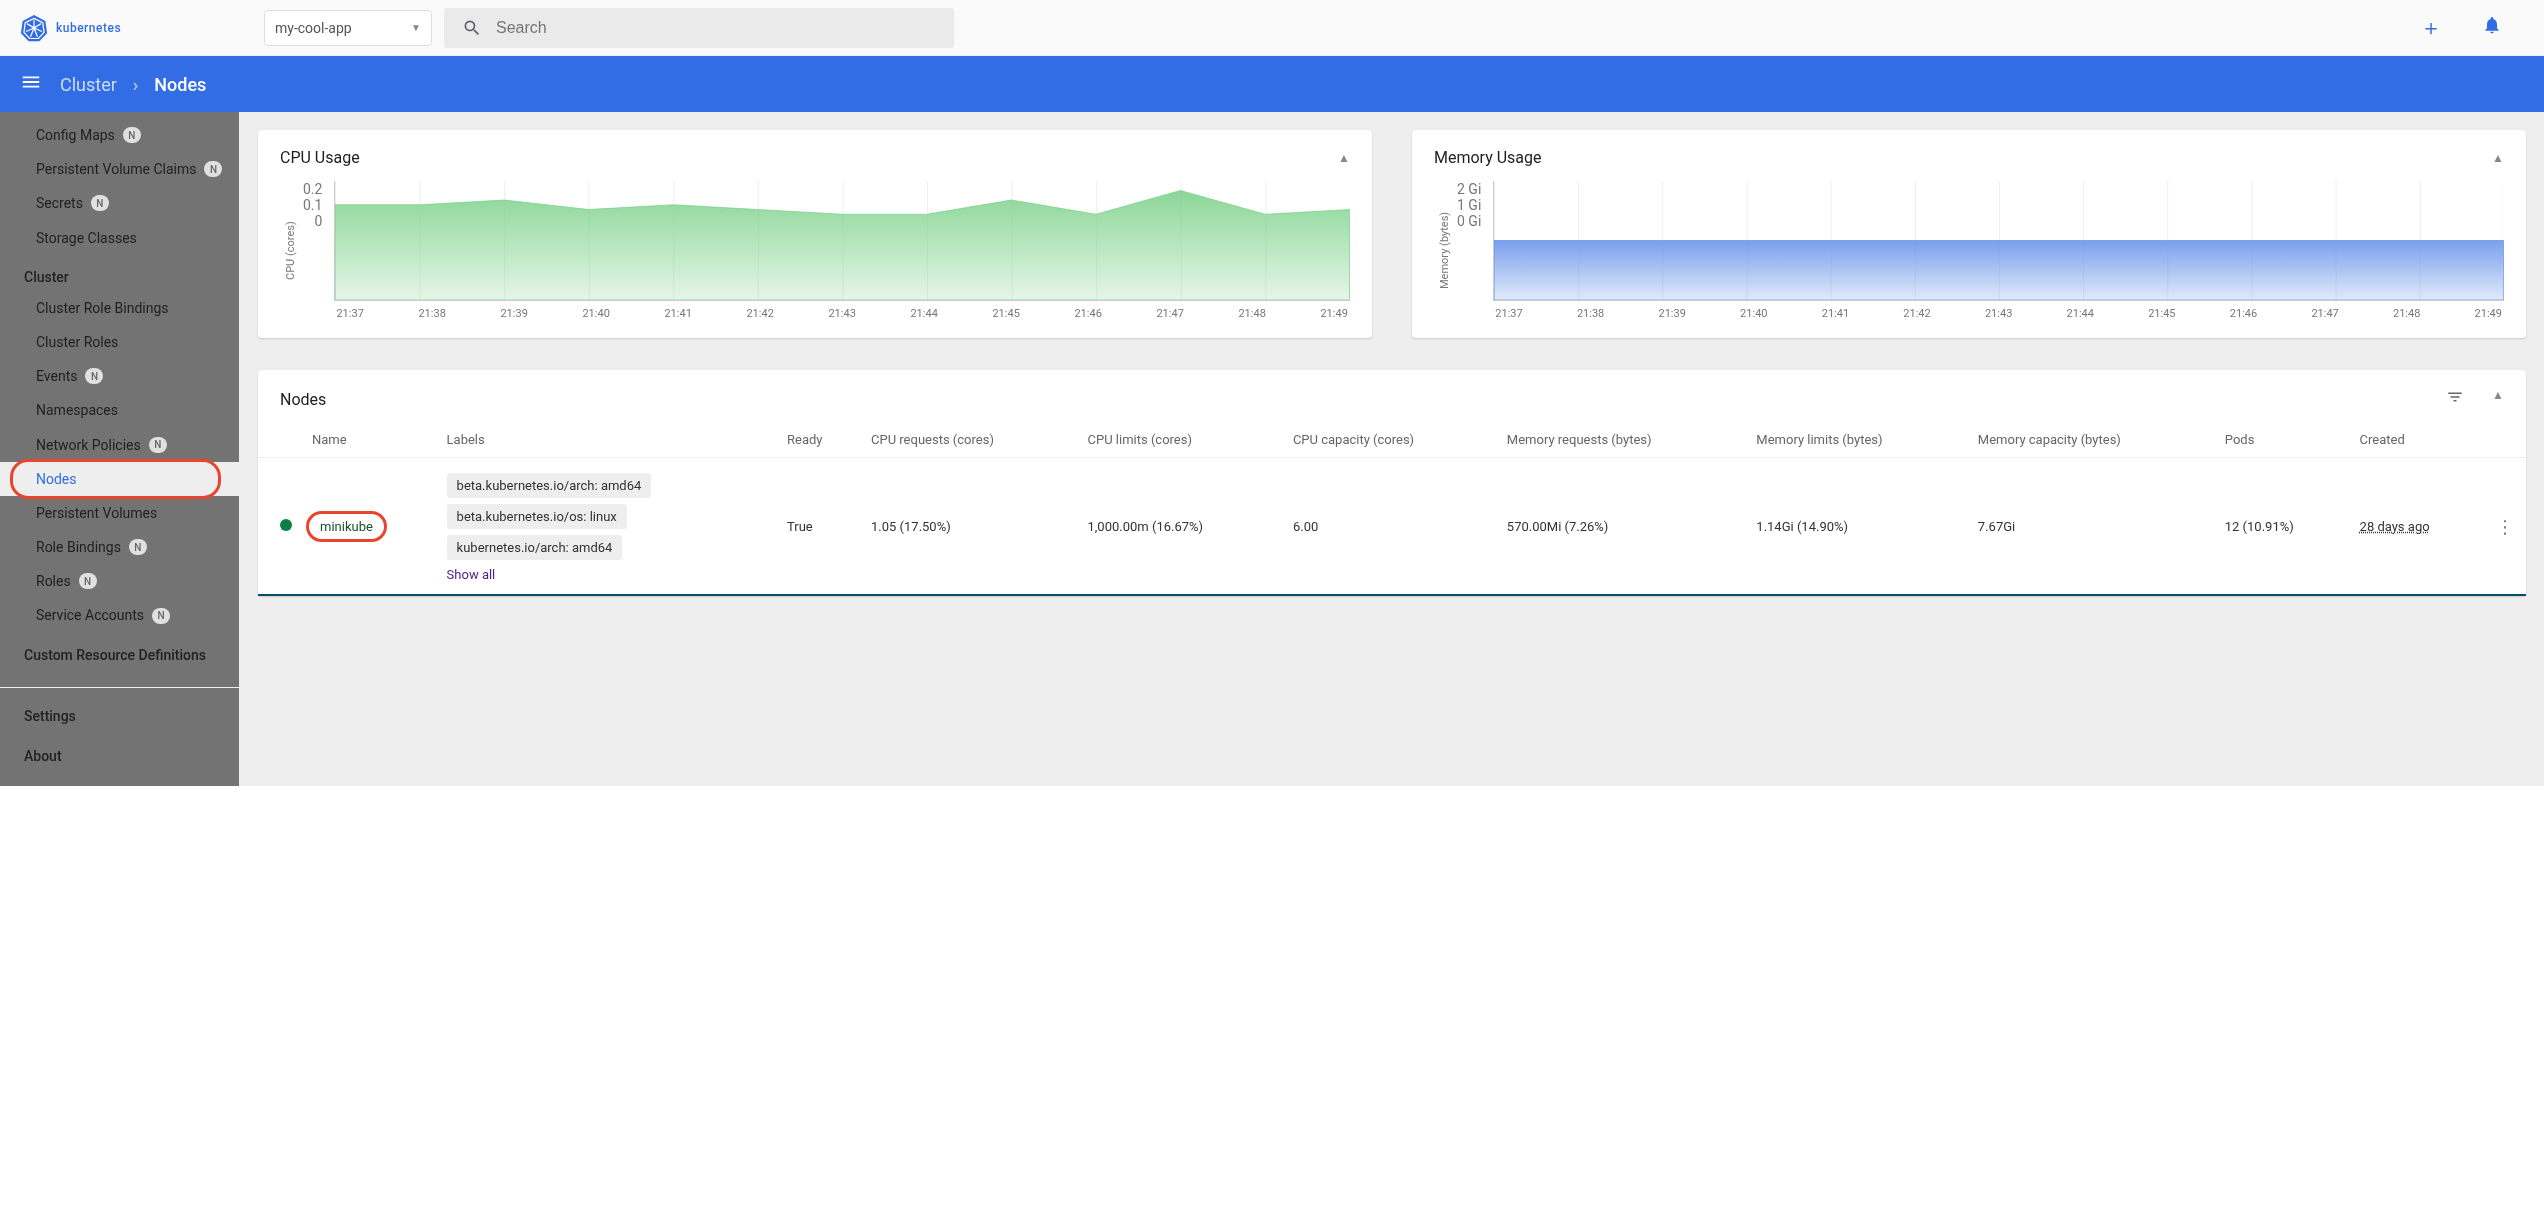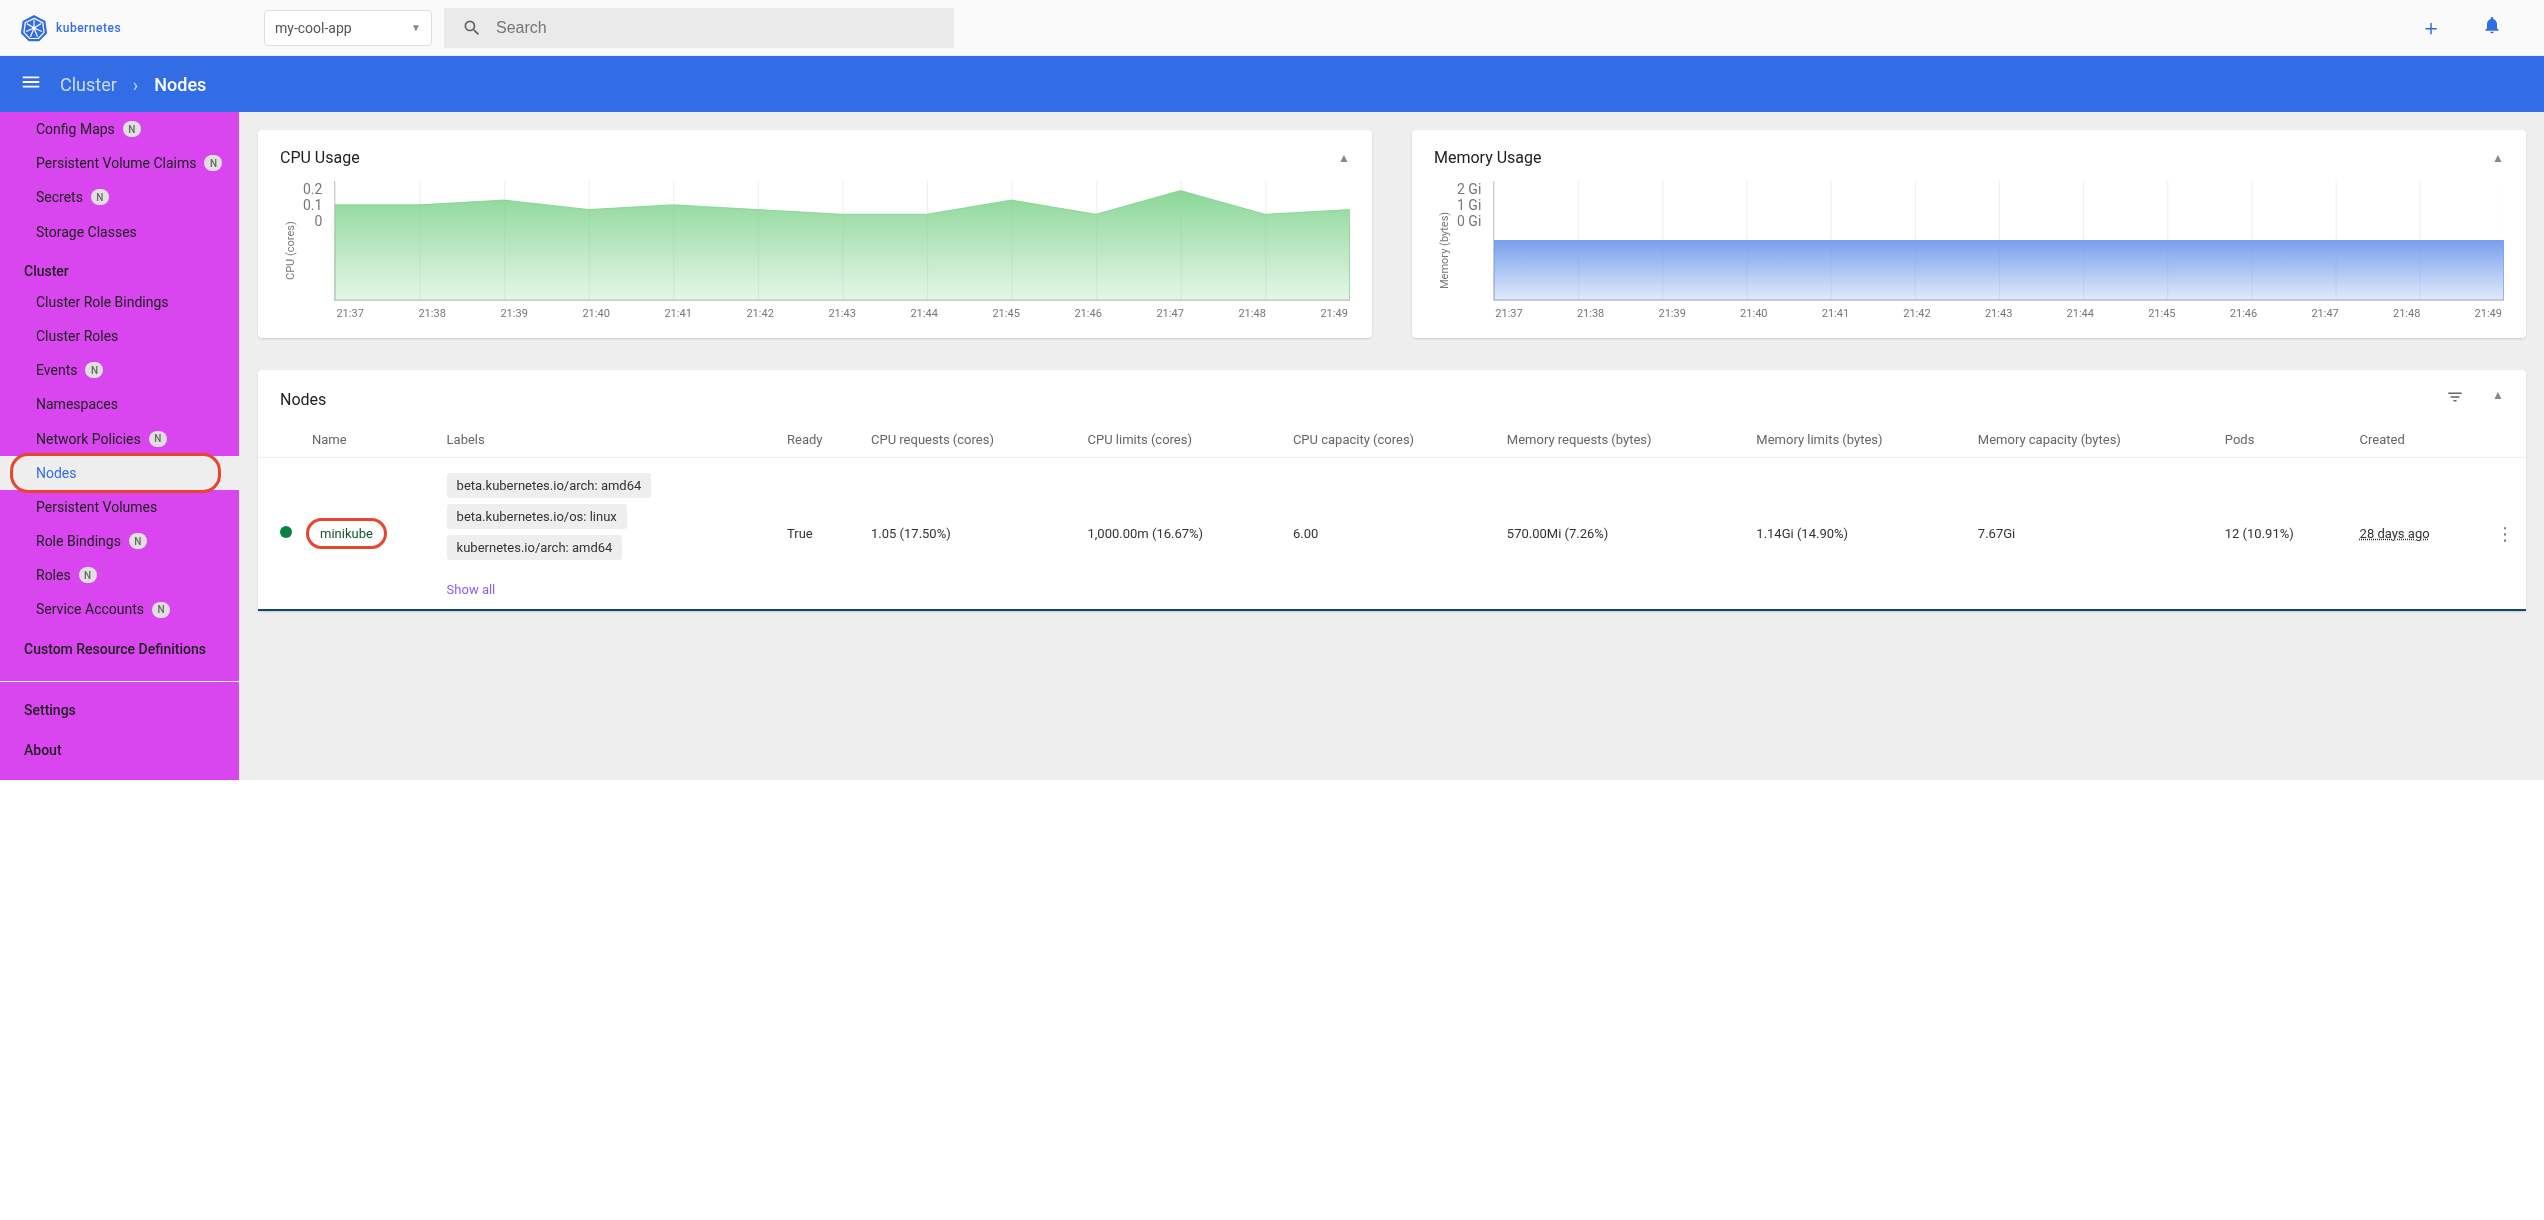"Config Maps" .sidebar { background: #d946ef -> #737373; padding-top: 0 -> 6px }
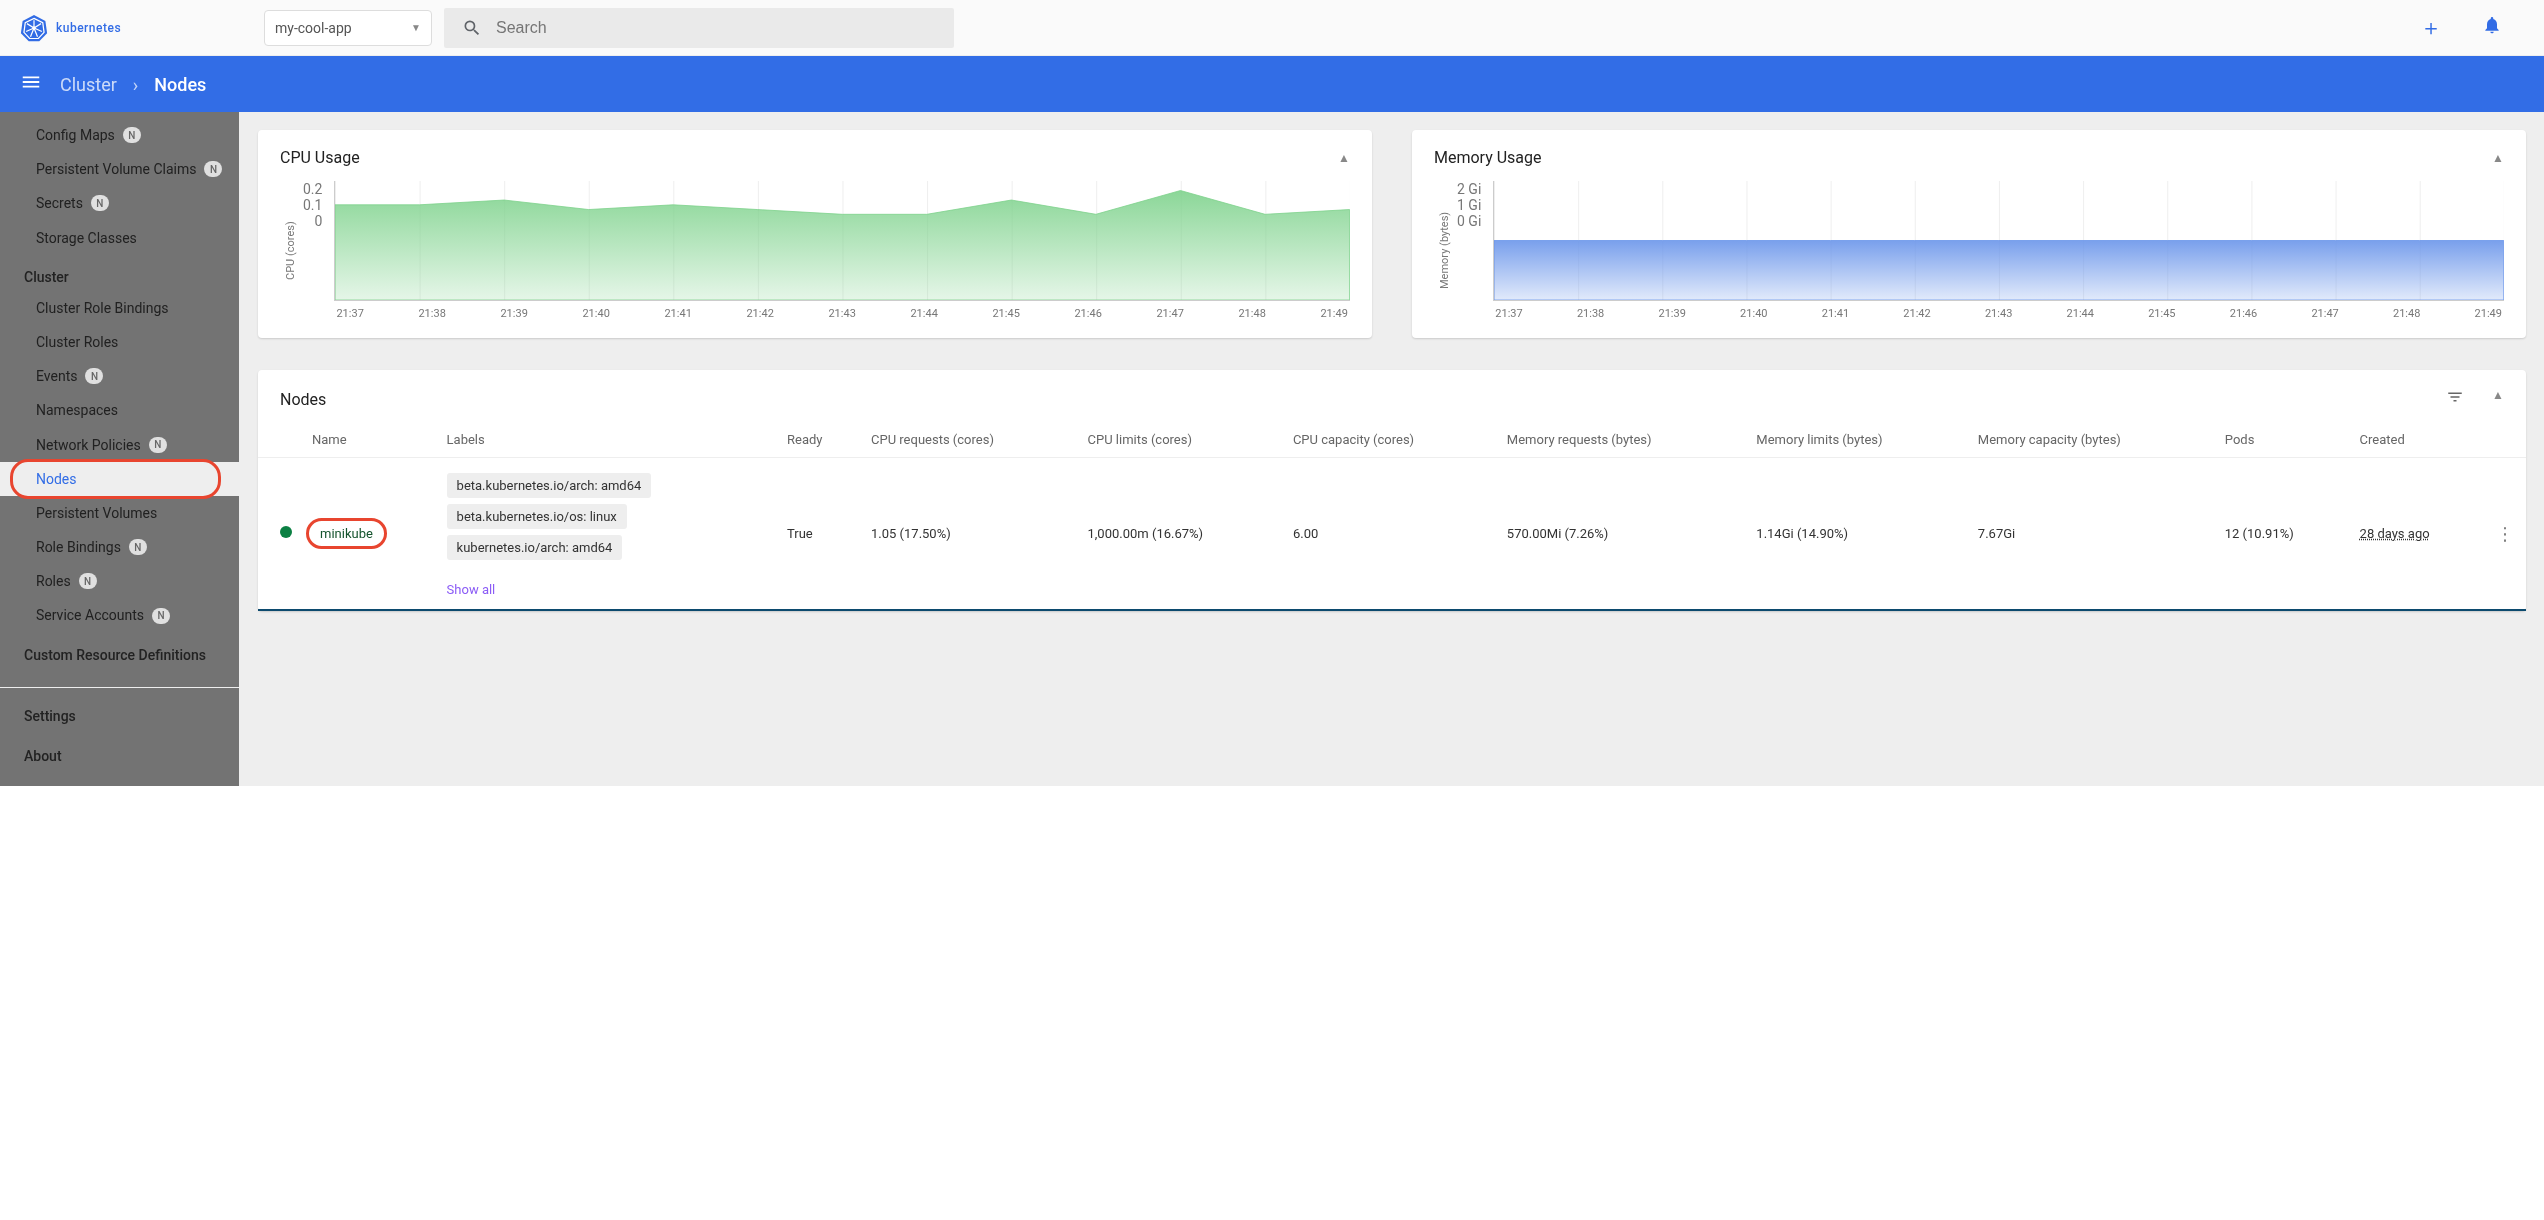"Show all" .show-all { color: #8b5cf6 -> #4c1d95; margin-top: 19px -> 4px }
